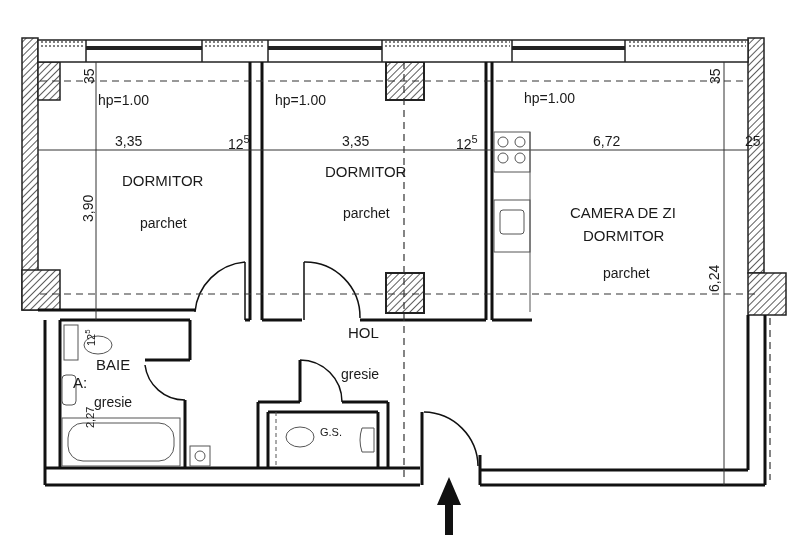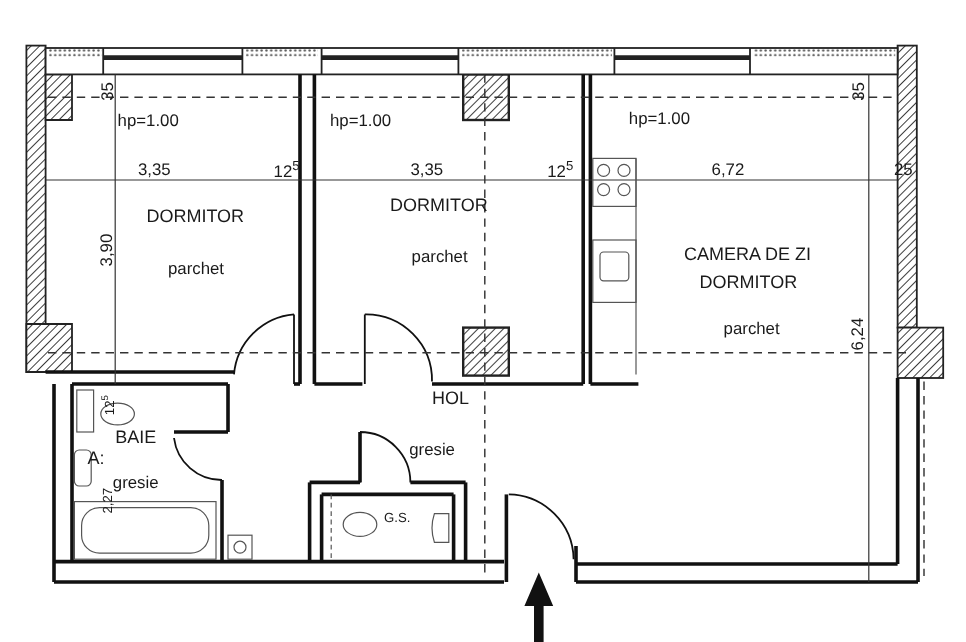"HOL" div.lbl { left: 360px -> 348px }
